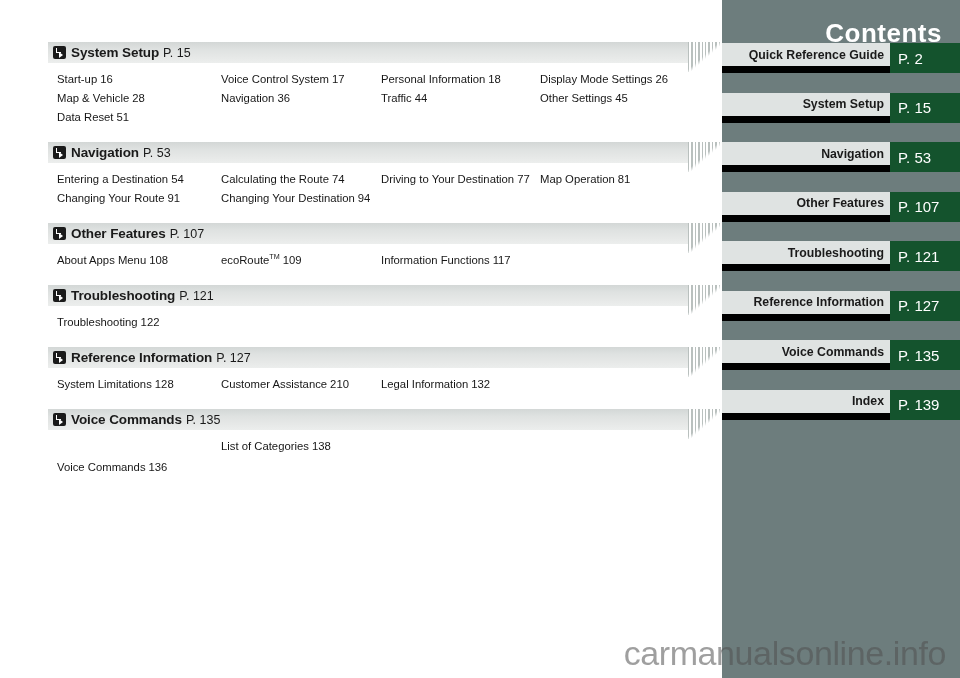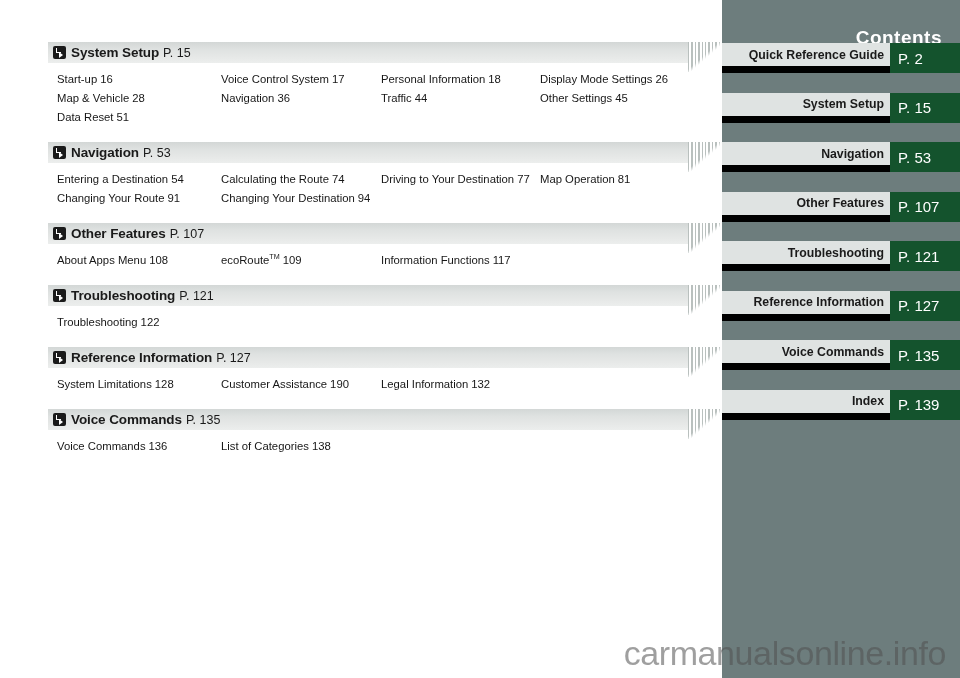"Contents" #contents-title { font-size: 19px -> 26px; top: 27px -> 18px }
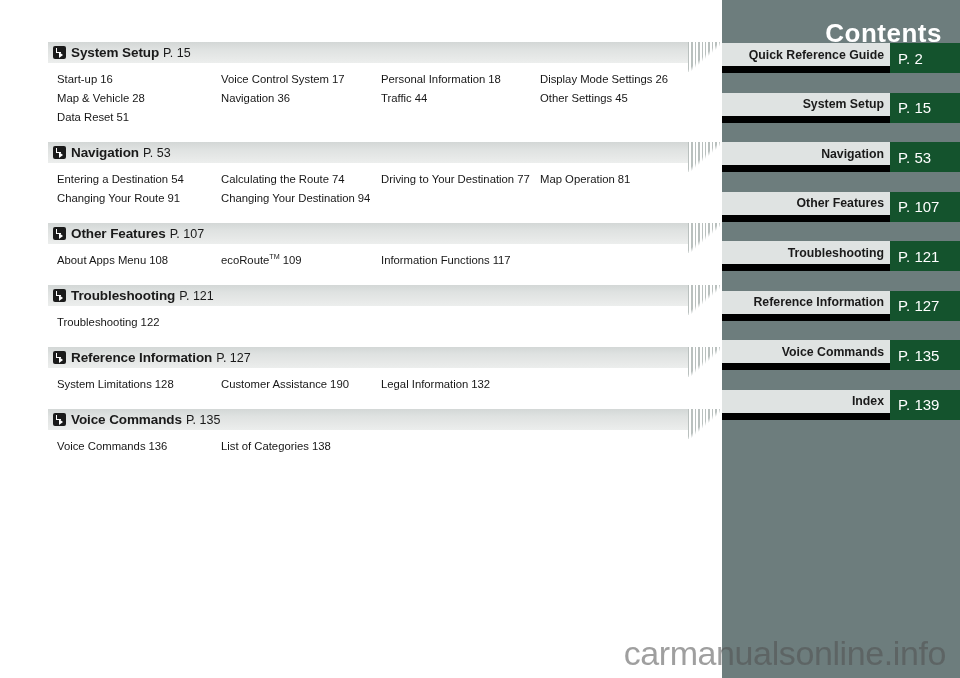"190" span.num { text: 190 -> 210 }
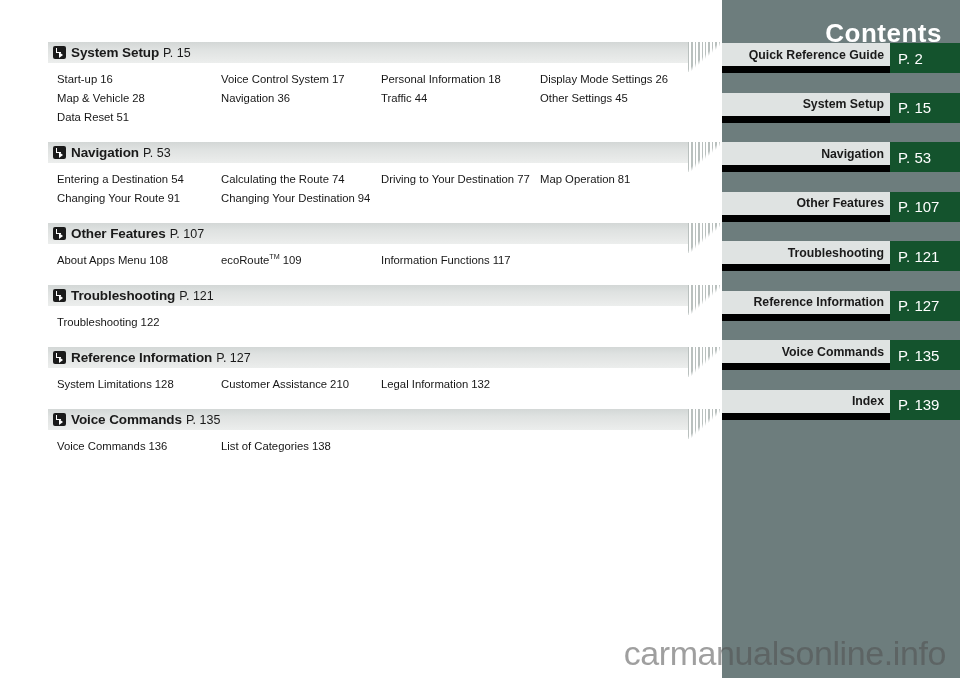"Voice Commands 136" a.entry { margin-top: none -> 21px }
